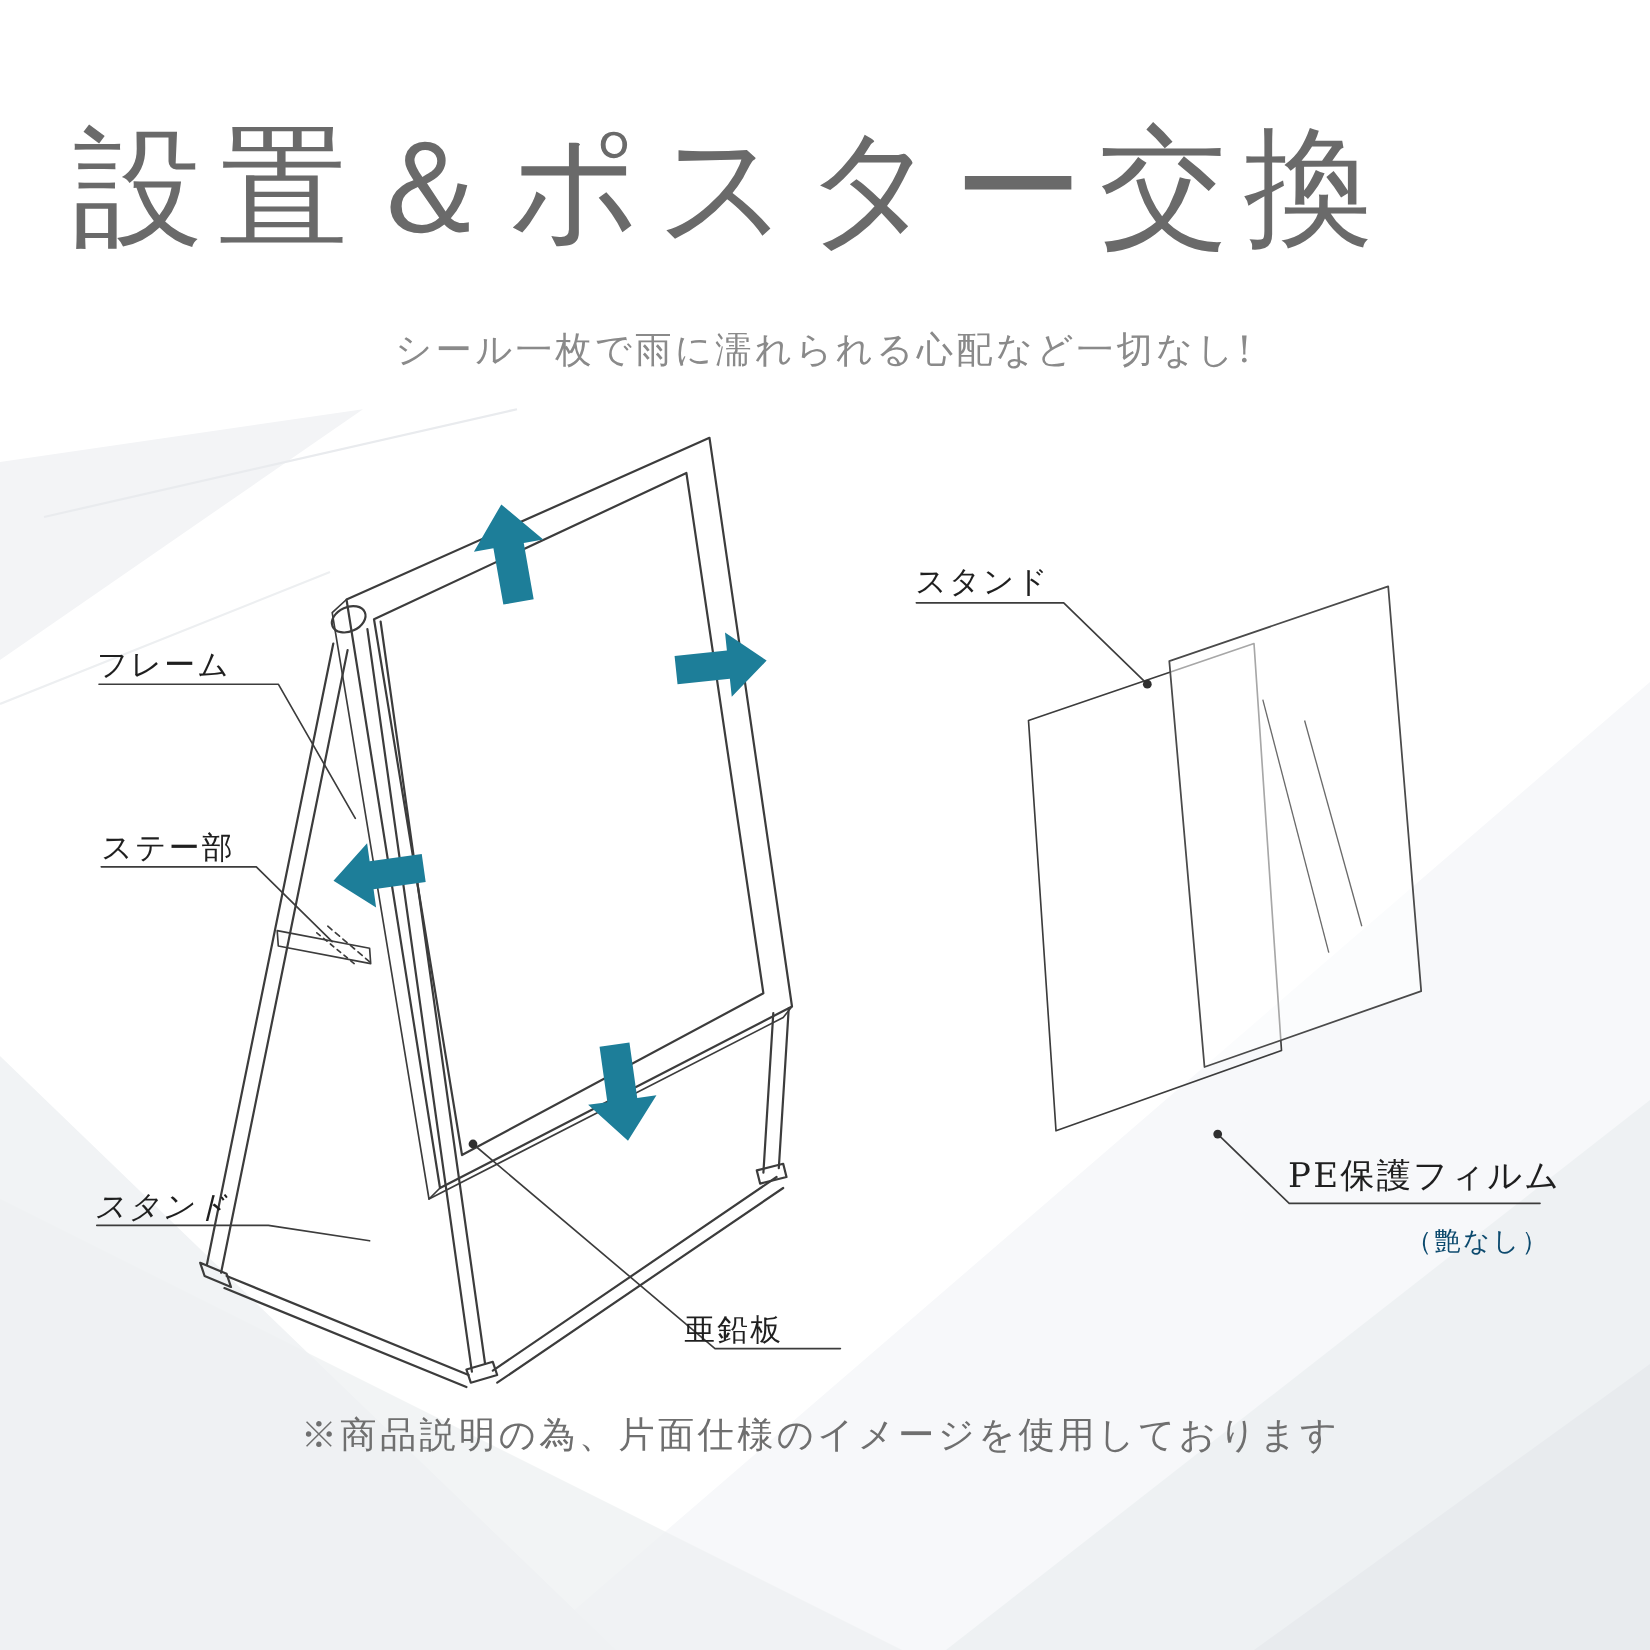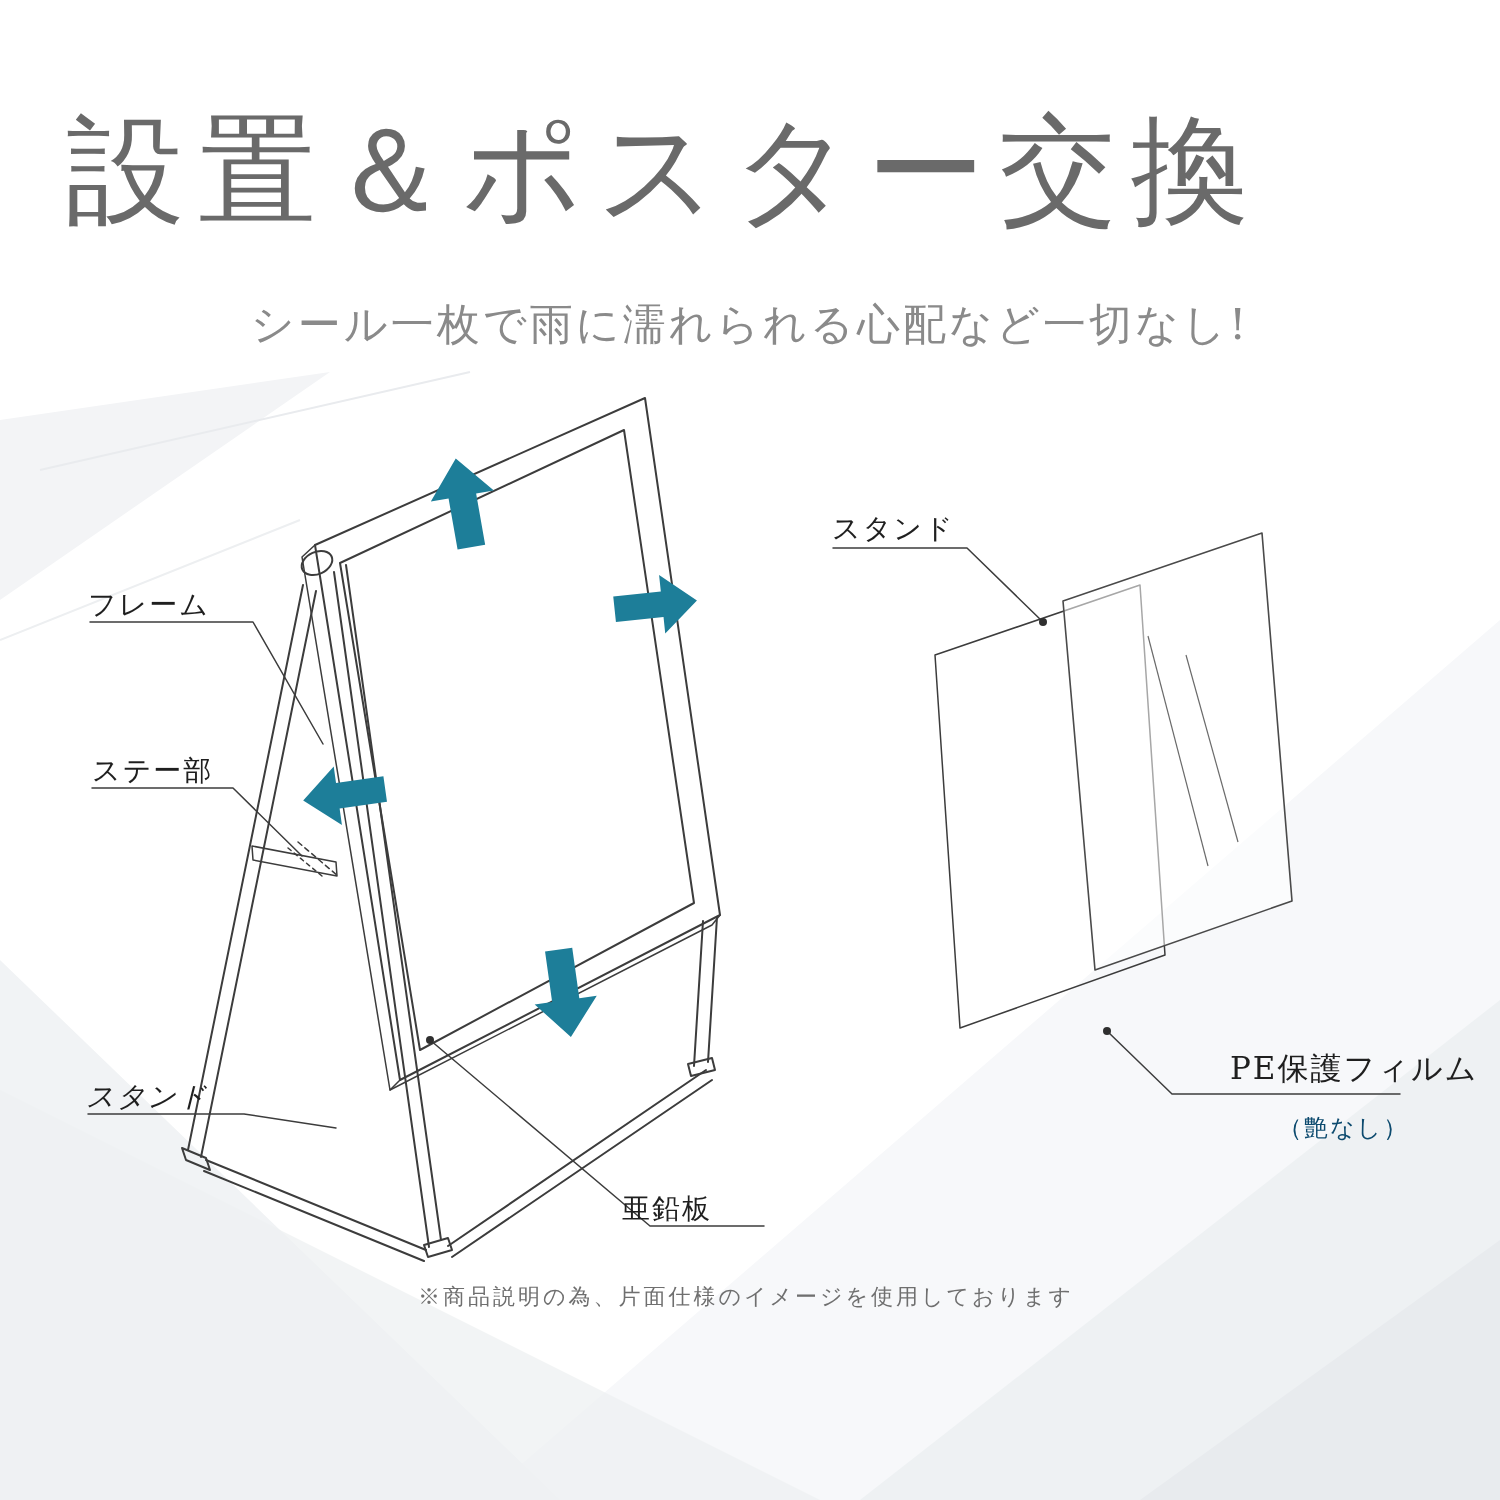"シール一枚で雨に濡れられる心配など一切なし!" .subtitle { font-size: 43px -> 33px }
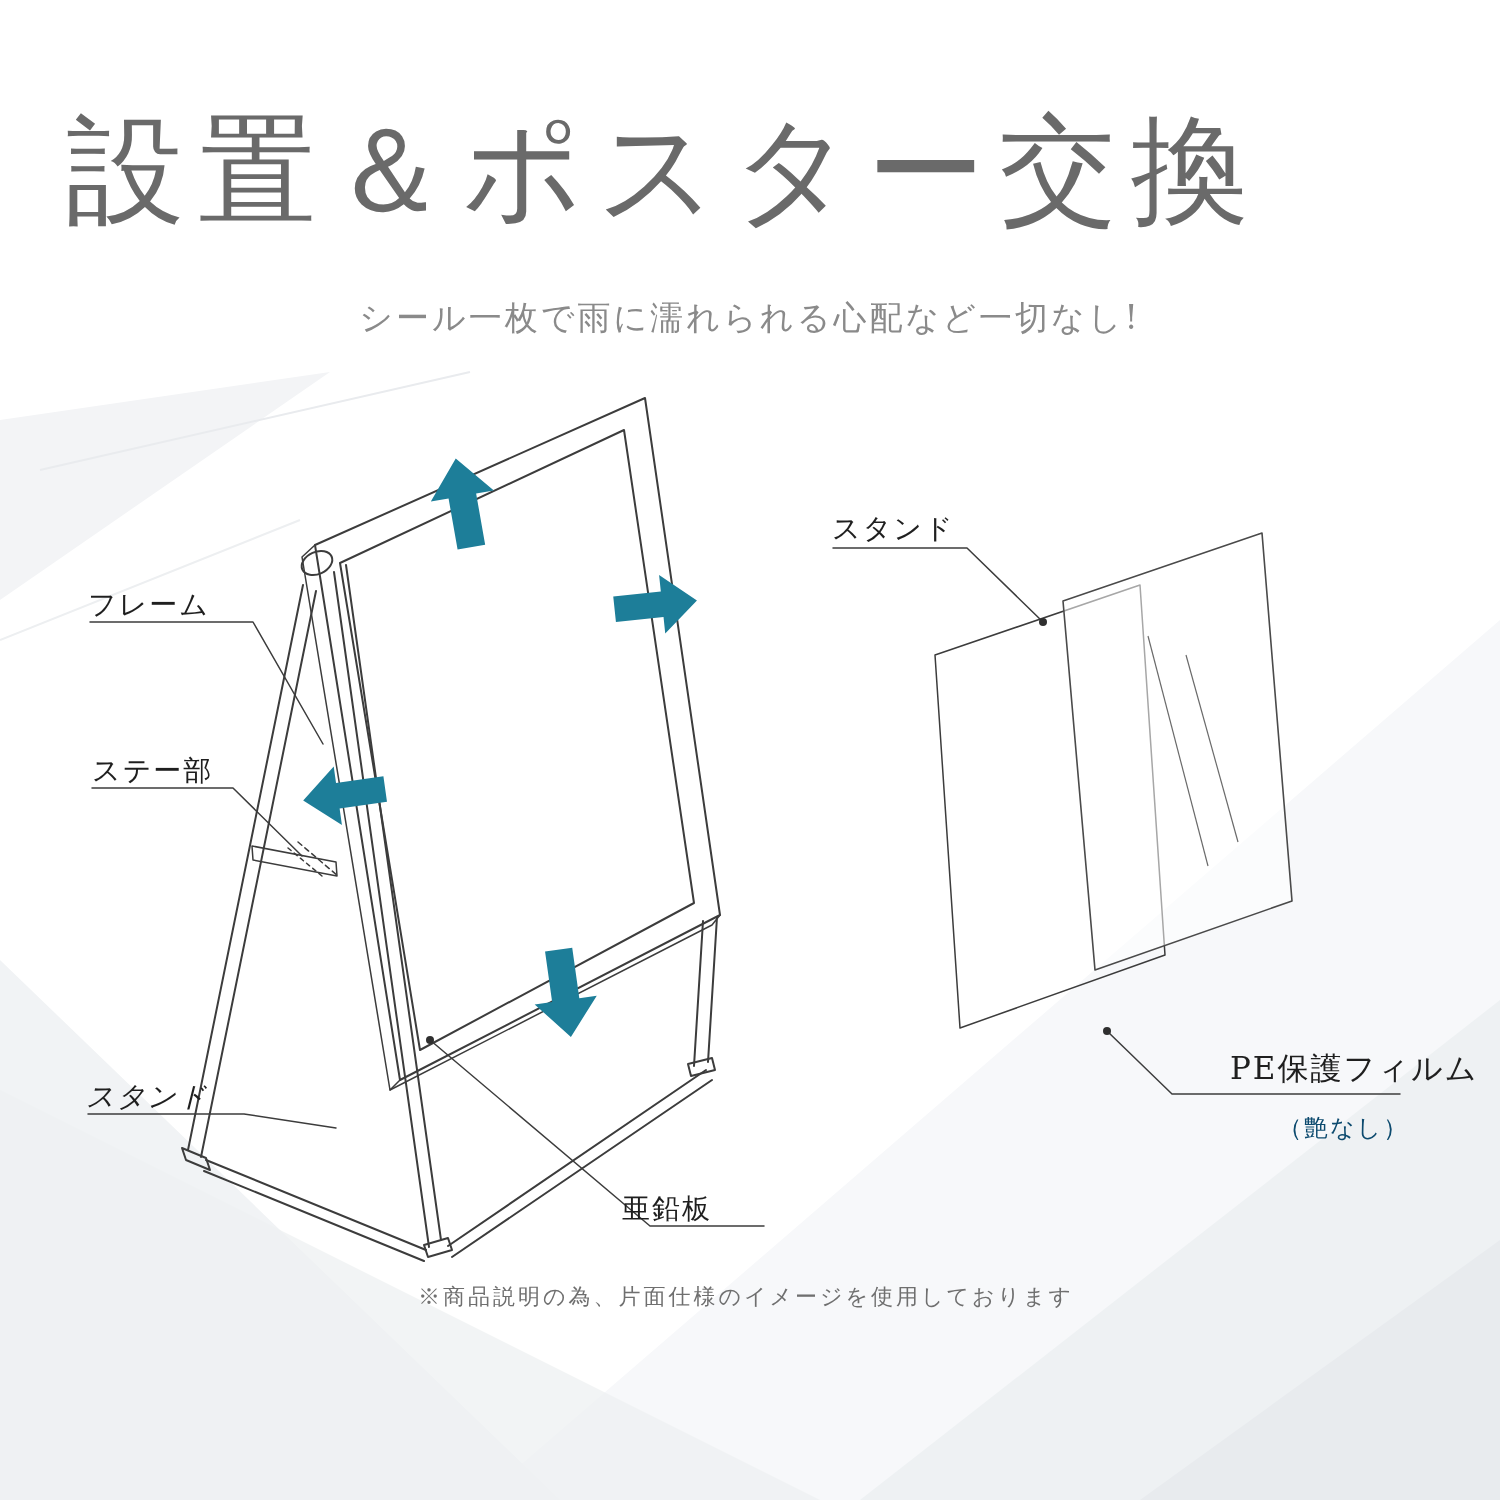"PE保護フィルム" div.abs { left: 1230px -> 1171px }
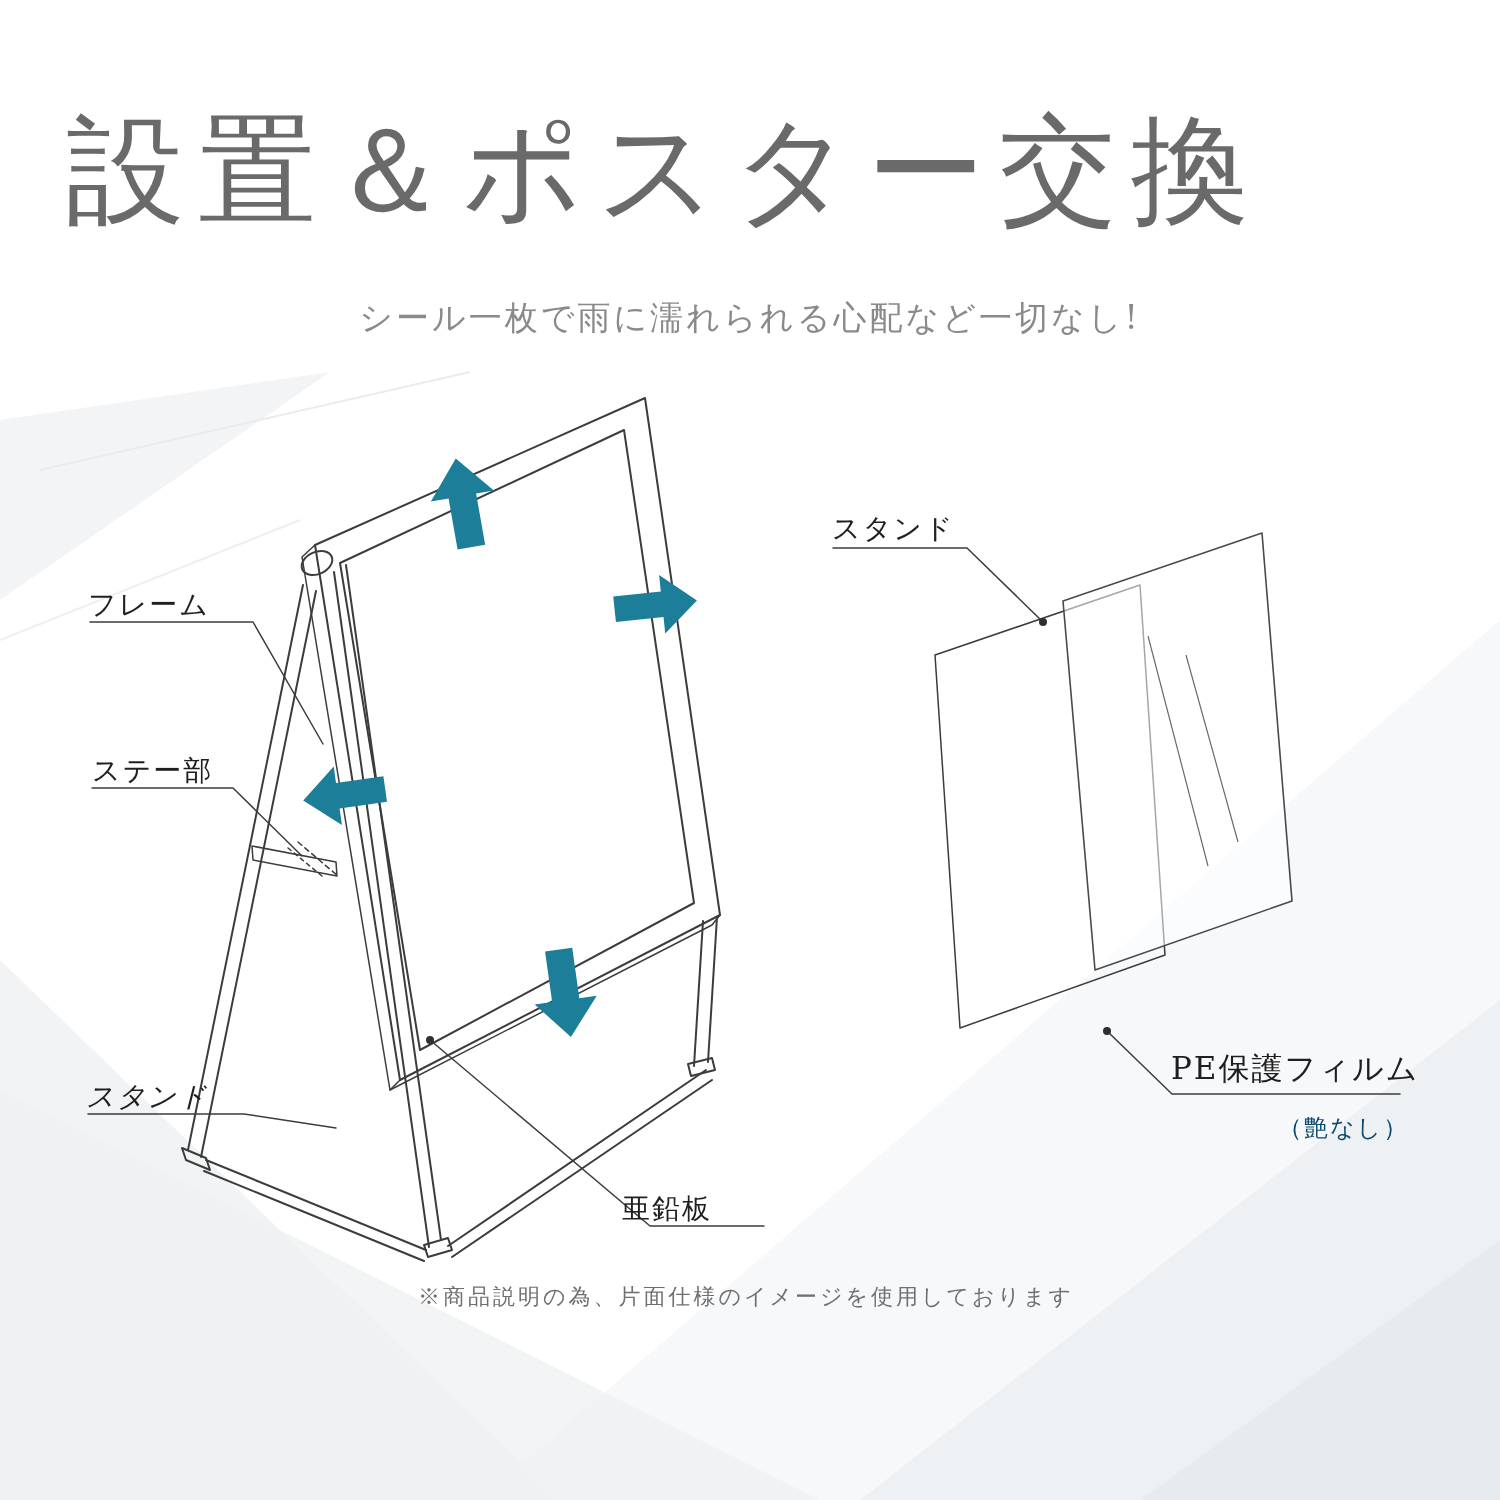"※商品説明の為、片面仕様のイメージを使用しております" .footnote { font-size: 22px -> 33px }
